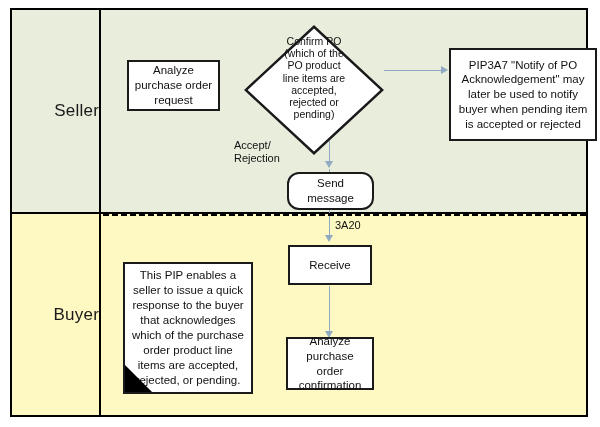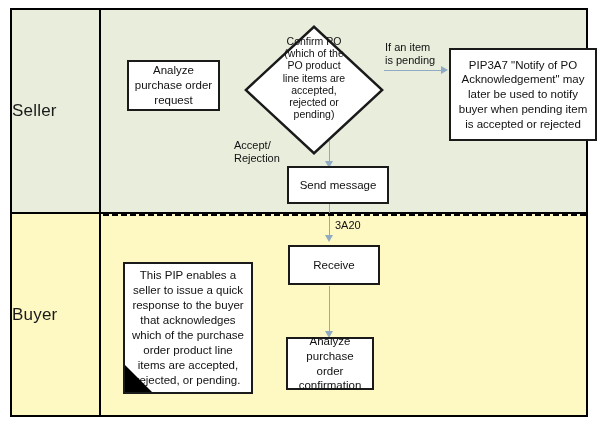"If an item" div.edge-label { html: <div>If an item is pending</div> -> none }
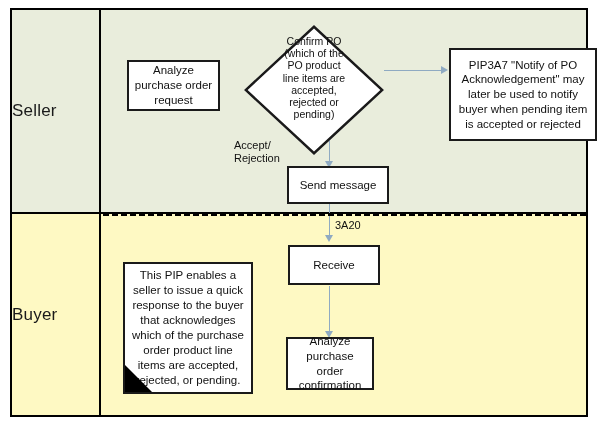"Seller" .lane-label-col { justify-content: flex-start -> flex-end }
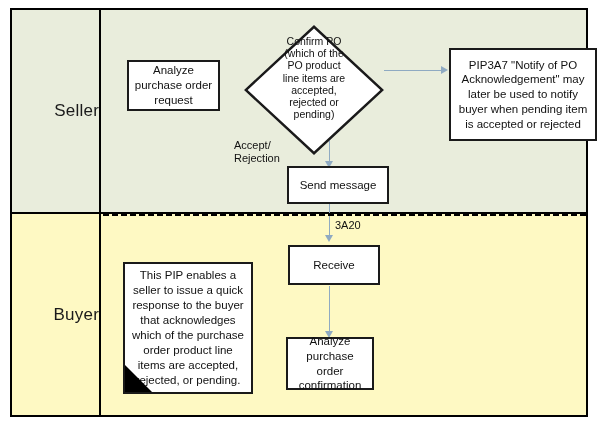"Send message" #box-send-message { border-radius: none -> 12px; top: 156px -> 162px; width: 102px -> 87px }
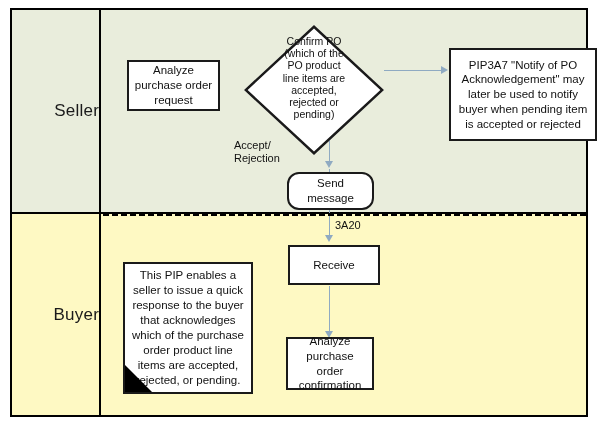"Receive" #box-receive { width: 92px -> 84px }
